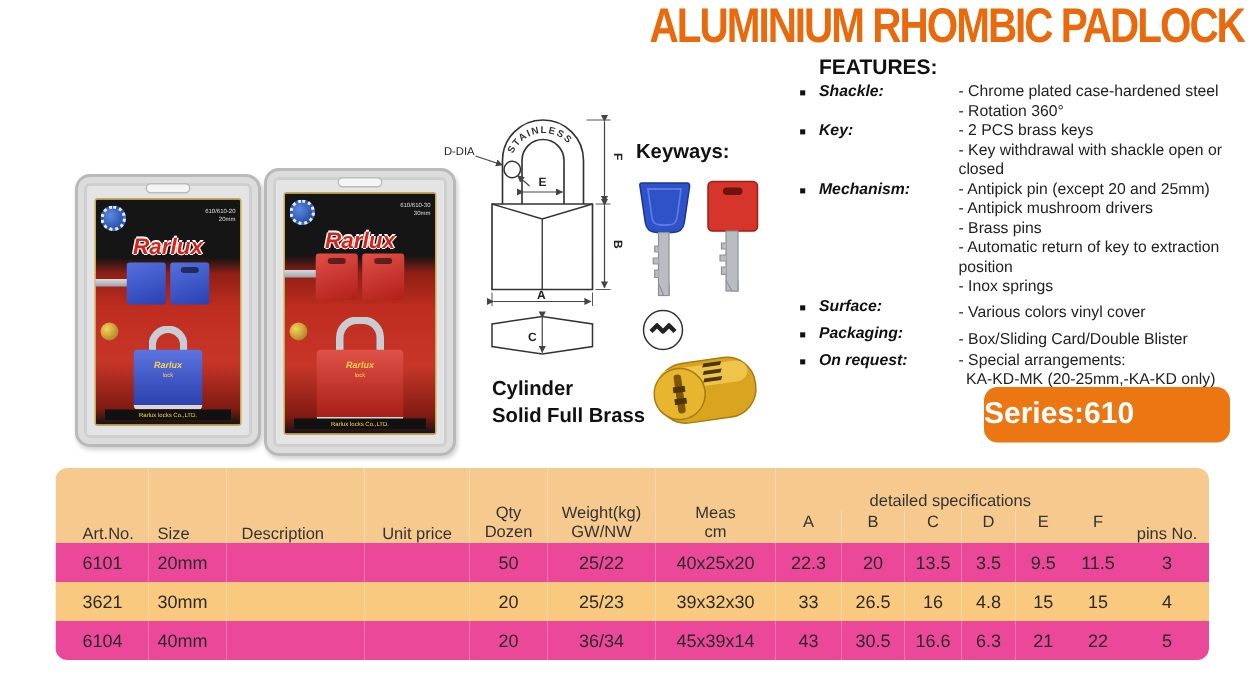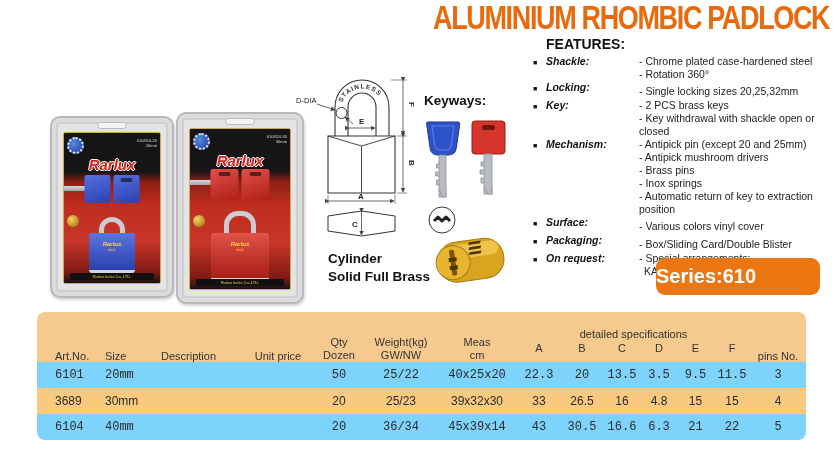"Locking:" div.feature-item { html: <div> <span>■</span> <span>Locking:</span> <span><span>- Single locking sizes 20,25,32mm</span></span> </div> -> none }
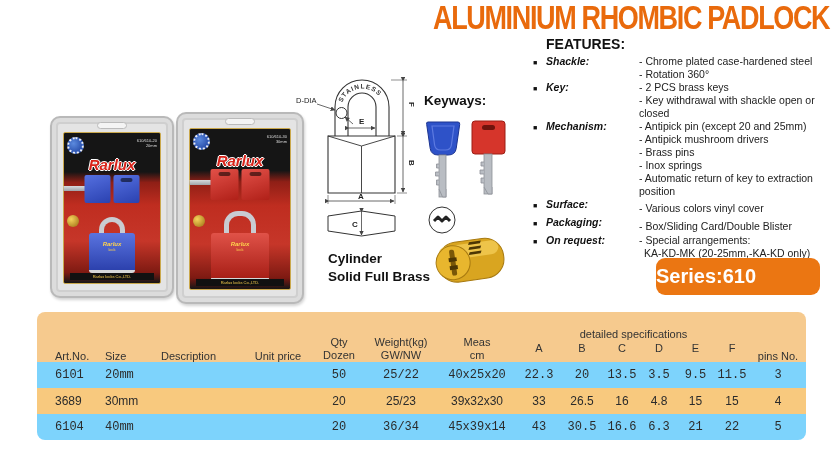"- Inox springs" div.feature-line { order: before "- Automatic return of key" -> after "- Automatic return of key" }
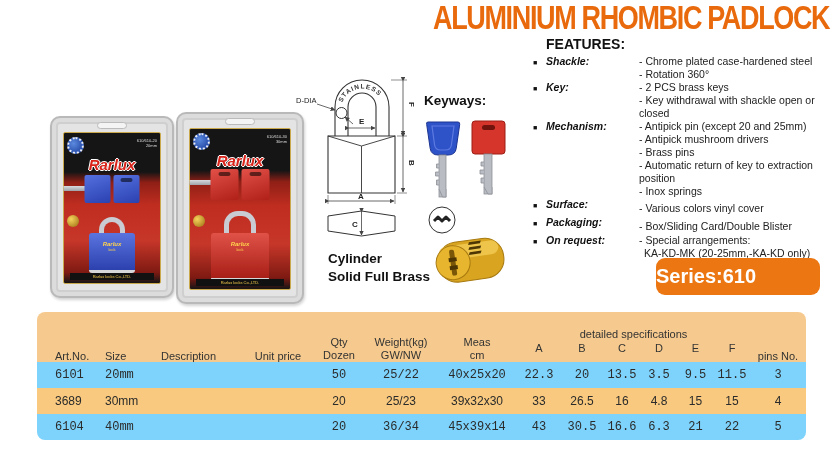"6101" tr.cream td { background: #7dd3fc -> #ec4899; font-family: Liberation Mono, monospace -> none }
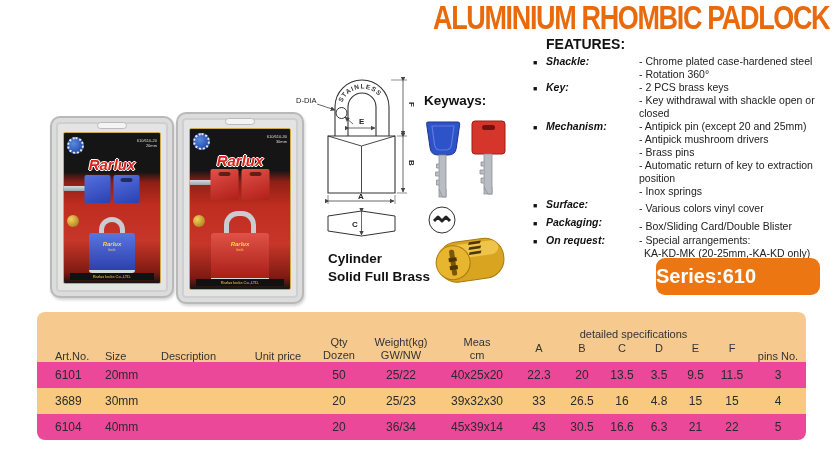"3689" td.left { text: 3689 -> 3621 }
